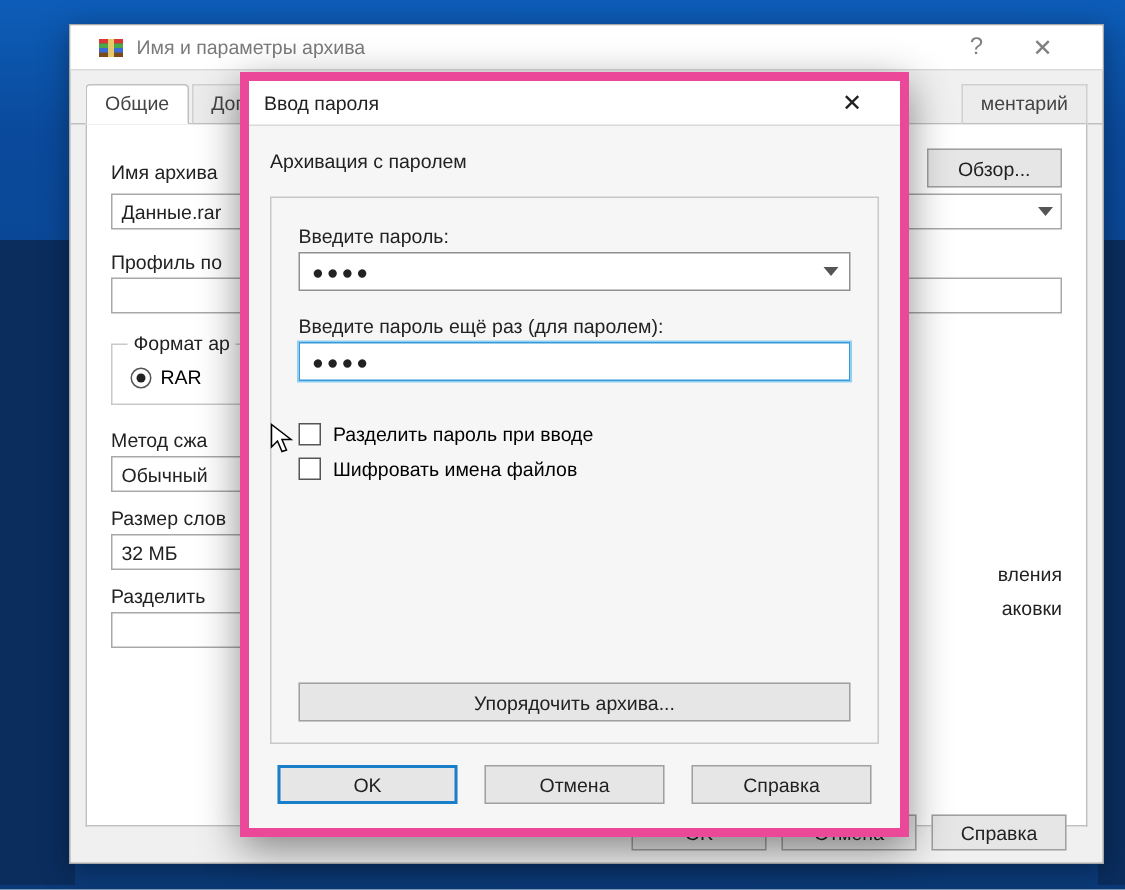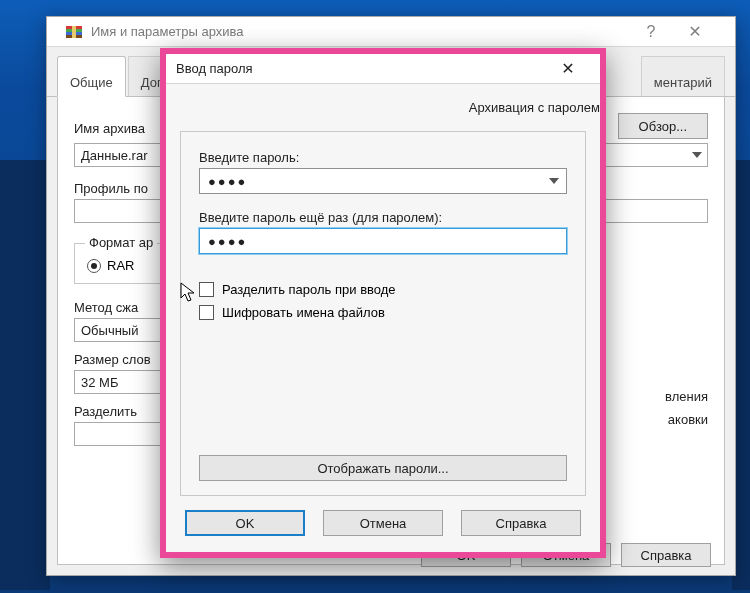"Общие" .tab { padding: 18px 12px 6px 12px -> 4px 12px 6px 12px }
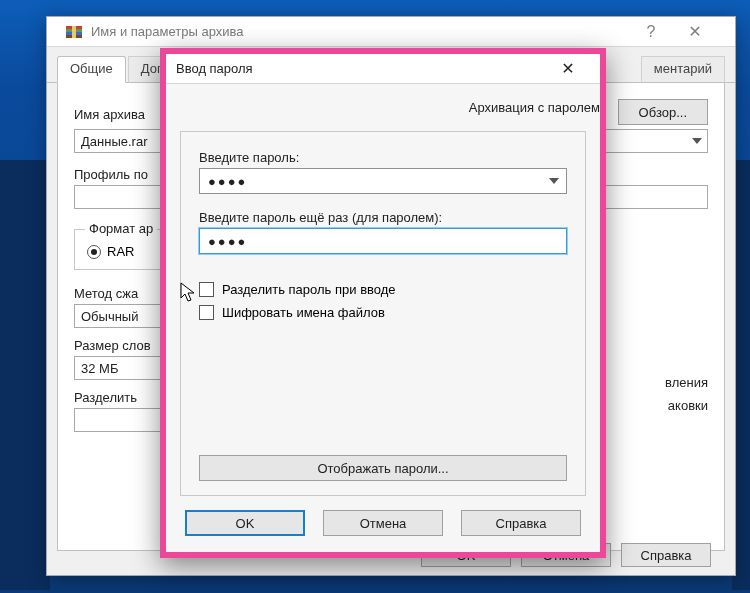"Архивация с паролем" .modal-heading { padding: 16px 0 10px 1px -> 16px 0 10px 14px; text-align: right -> left }
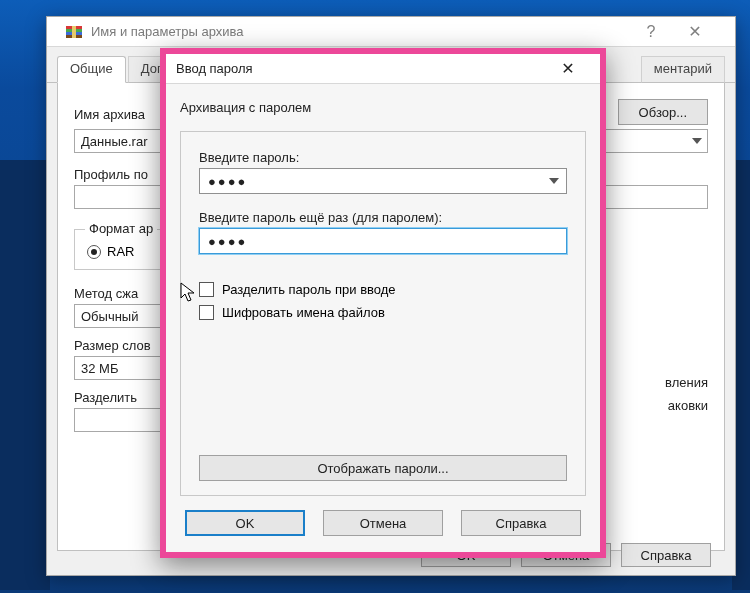"Отображать пароли..." button.btn { text: Отображать пароли -> Упорядочить архива }
